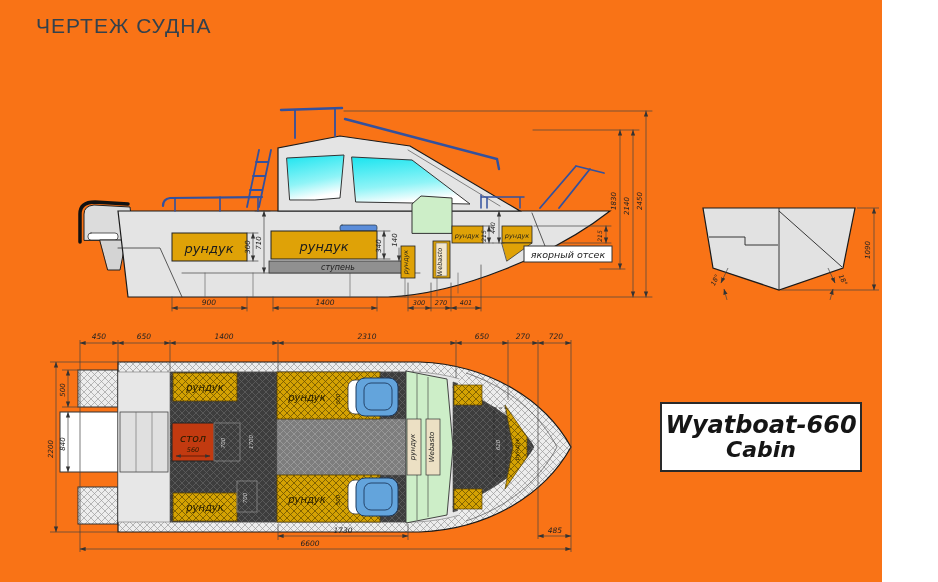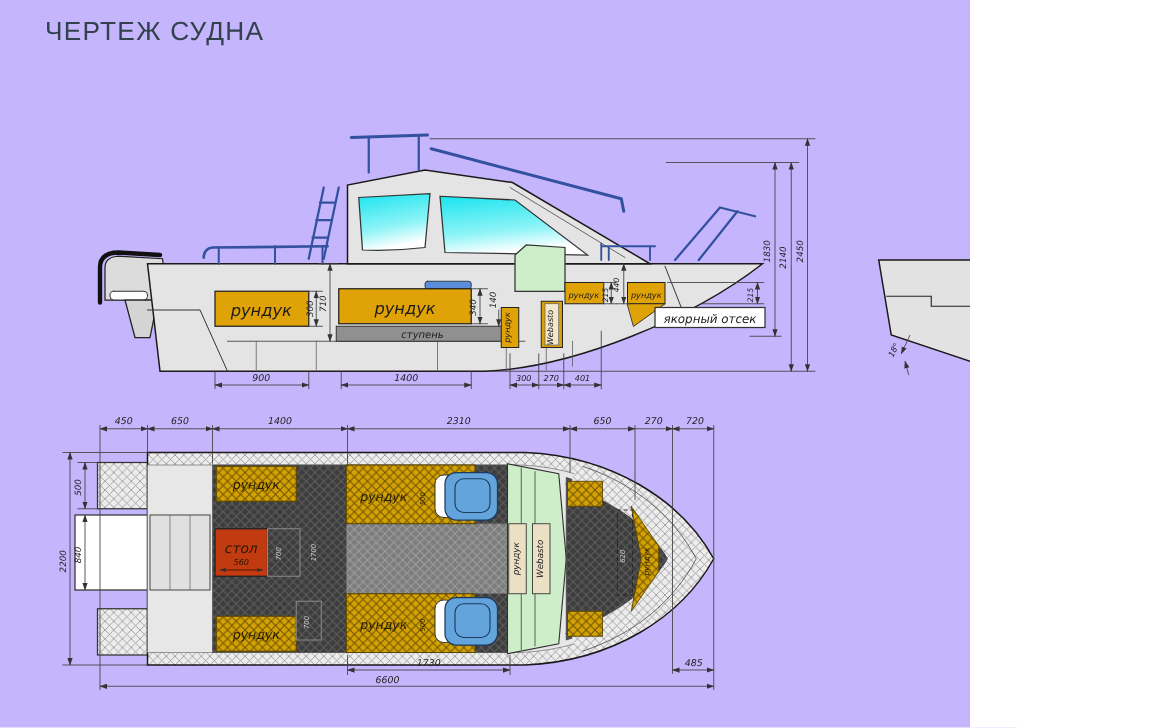"ЧЕРТЕЖ СУДНА" .canvas { background: #c4b5fd -> #f97316; width: 776px -> 882px }
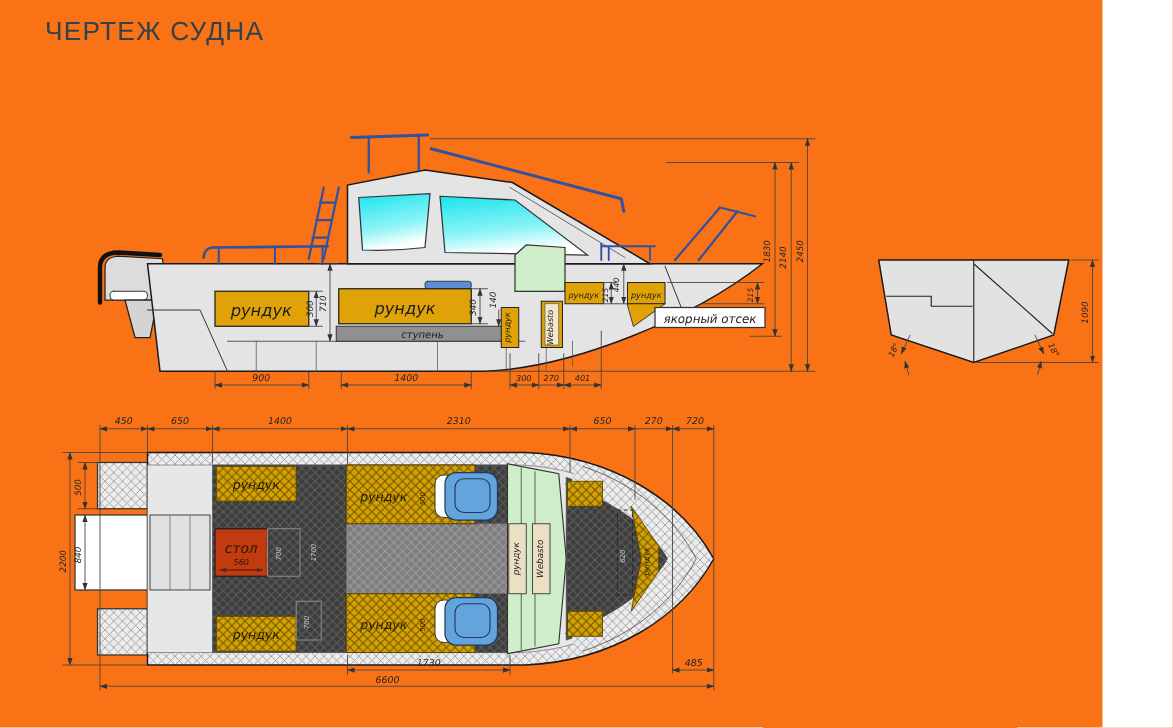"Wyatboat-660" div.model-box { html: none -> <div> <div>Wyatboat-660</div> <div>Cabin</div> </div> }
